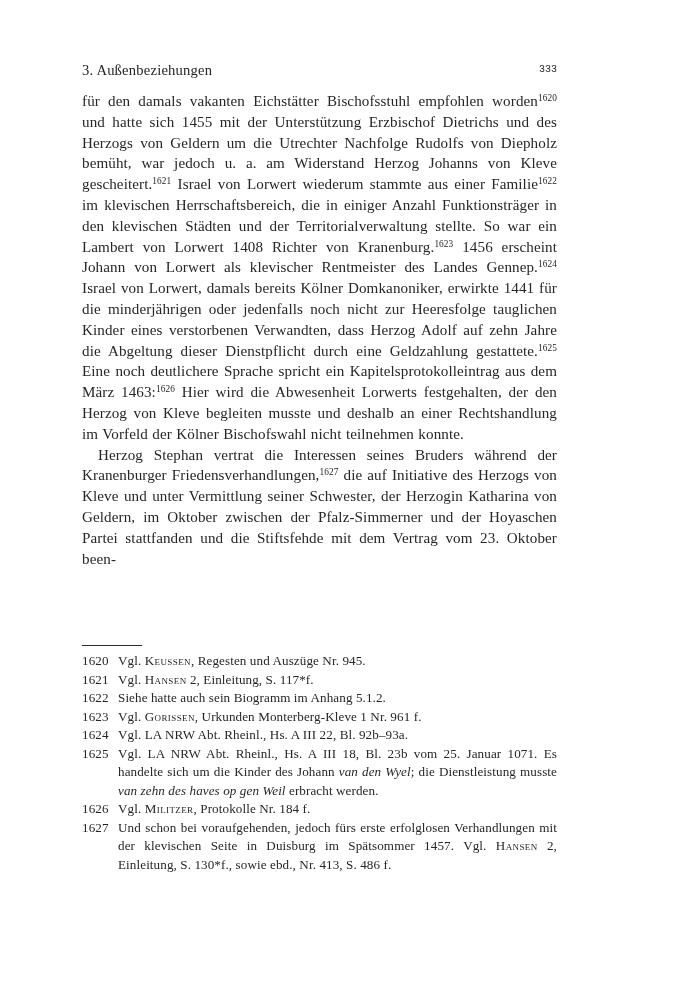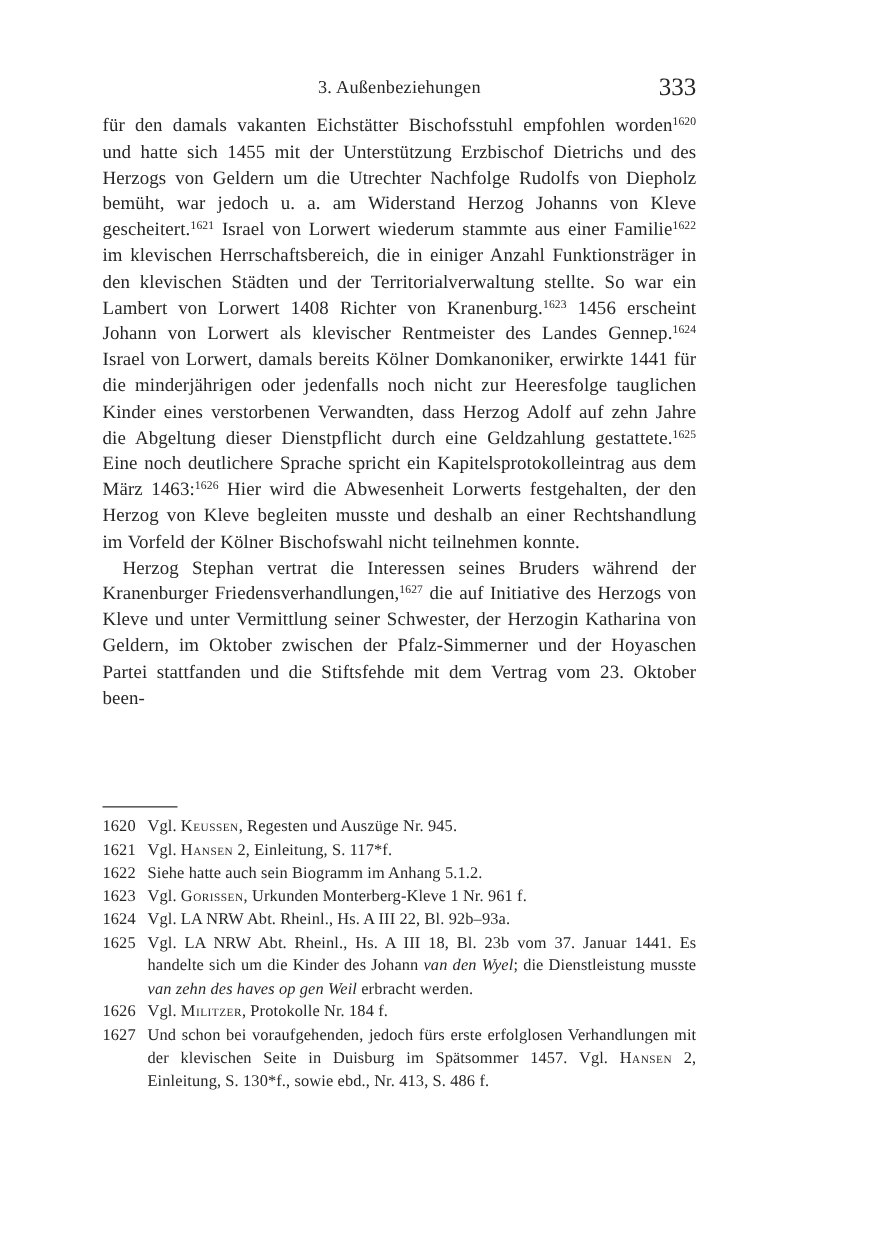"3. Außenbeziehungen" .running-header .title { text-align: center -> none }
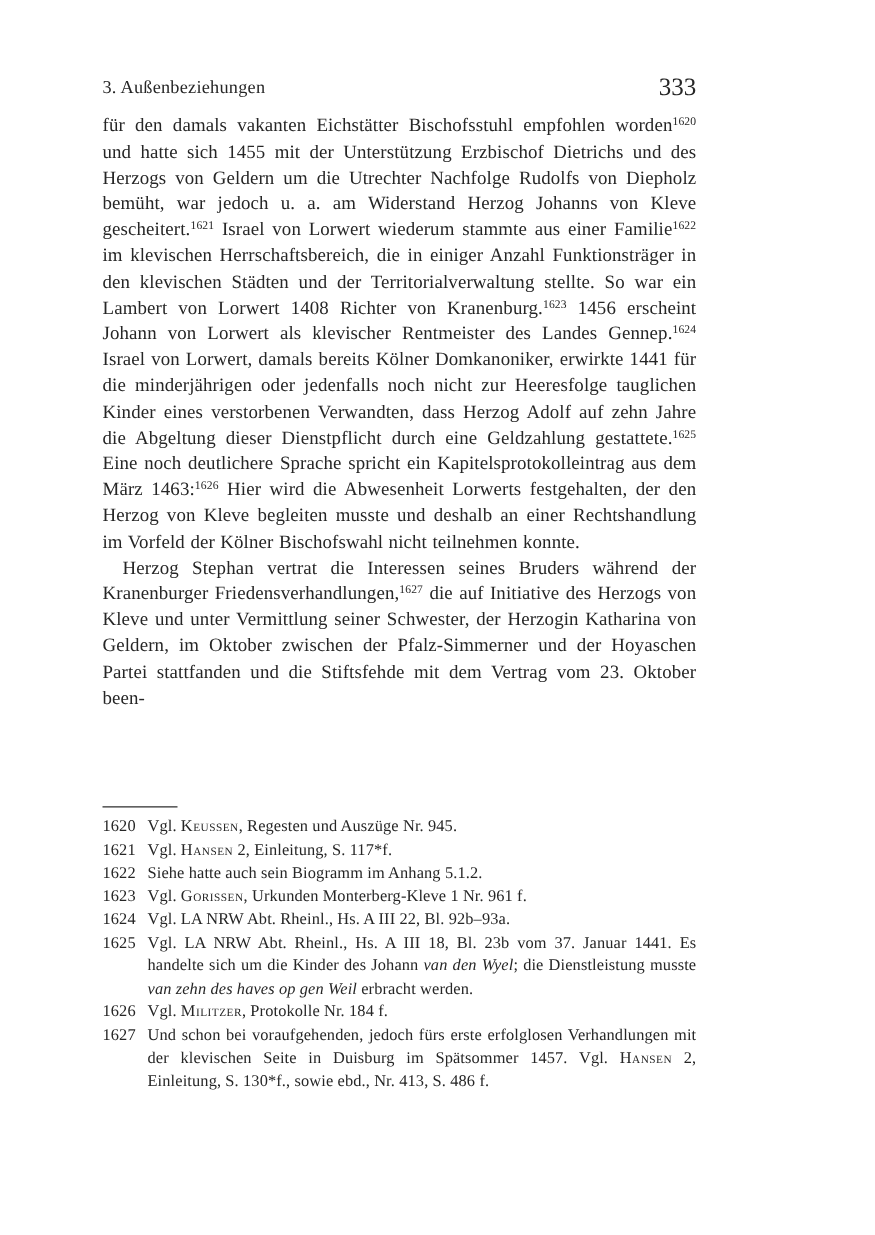"333" .running-header .pagenum { font-family: none -> Liberation Mono, monospace; font-size: 20px -> 10px }
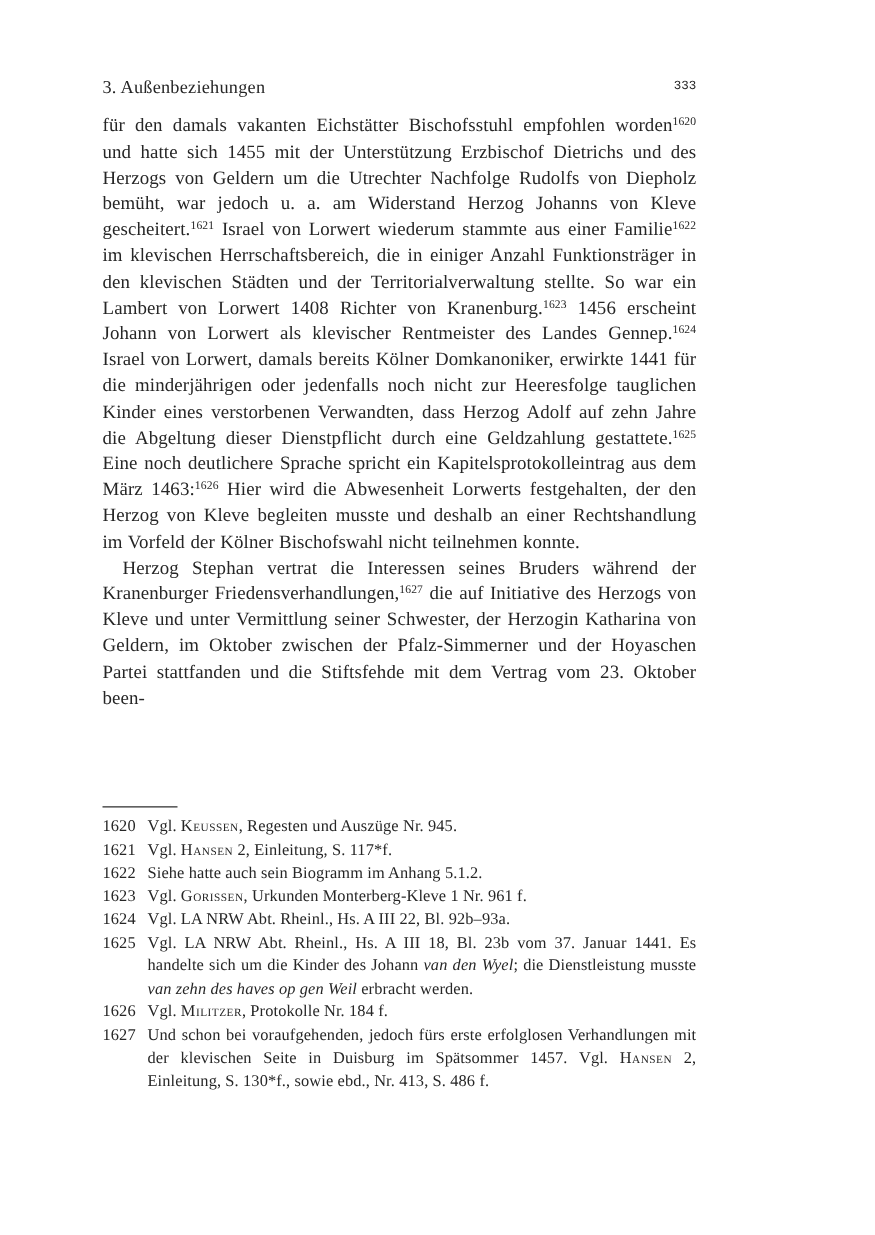"Vgl. LA NRW Abt. Rheinl., Hs. A III 18," span { text: 37. Januar 1441 -> 25. Januar 1071 }
